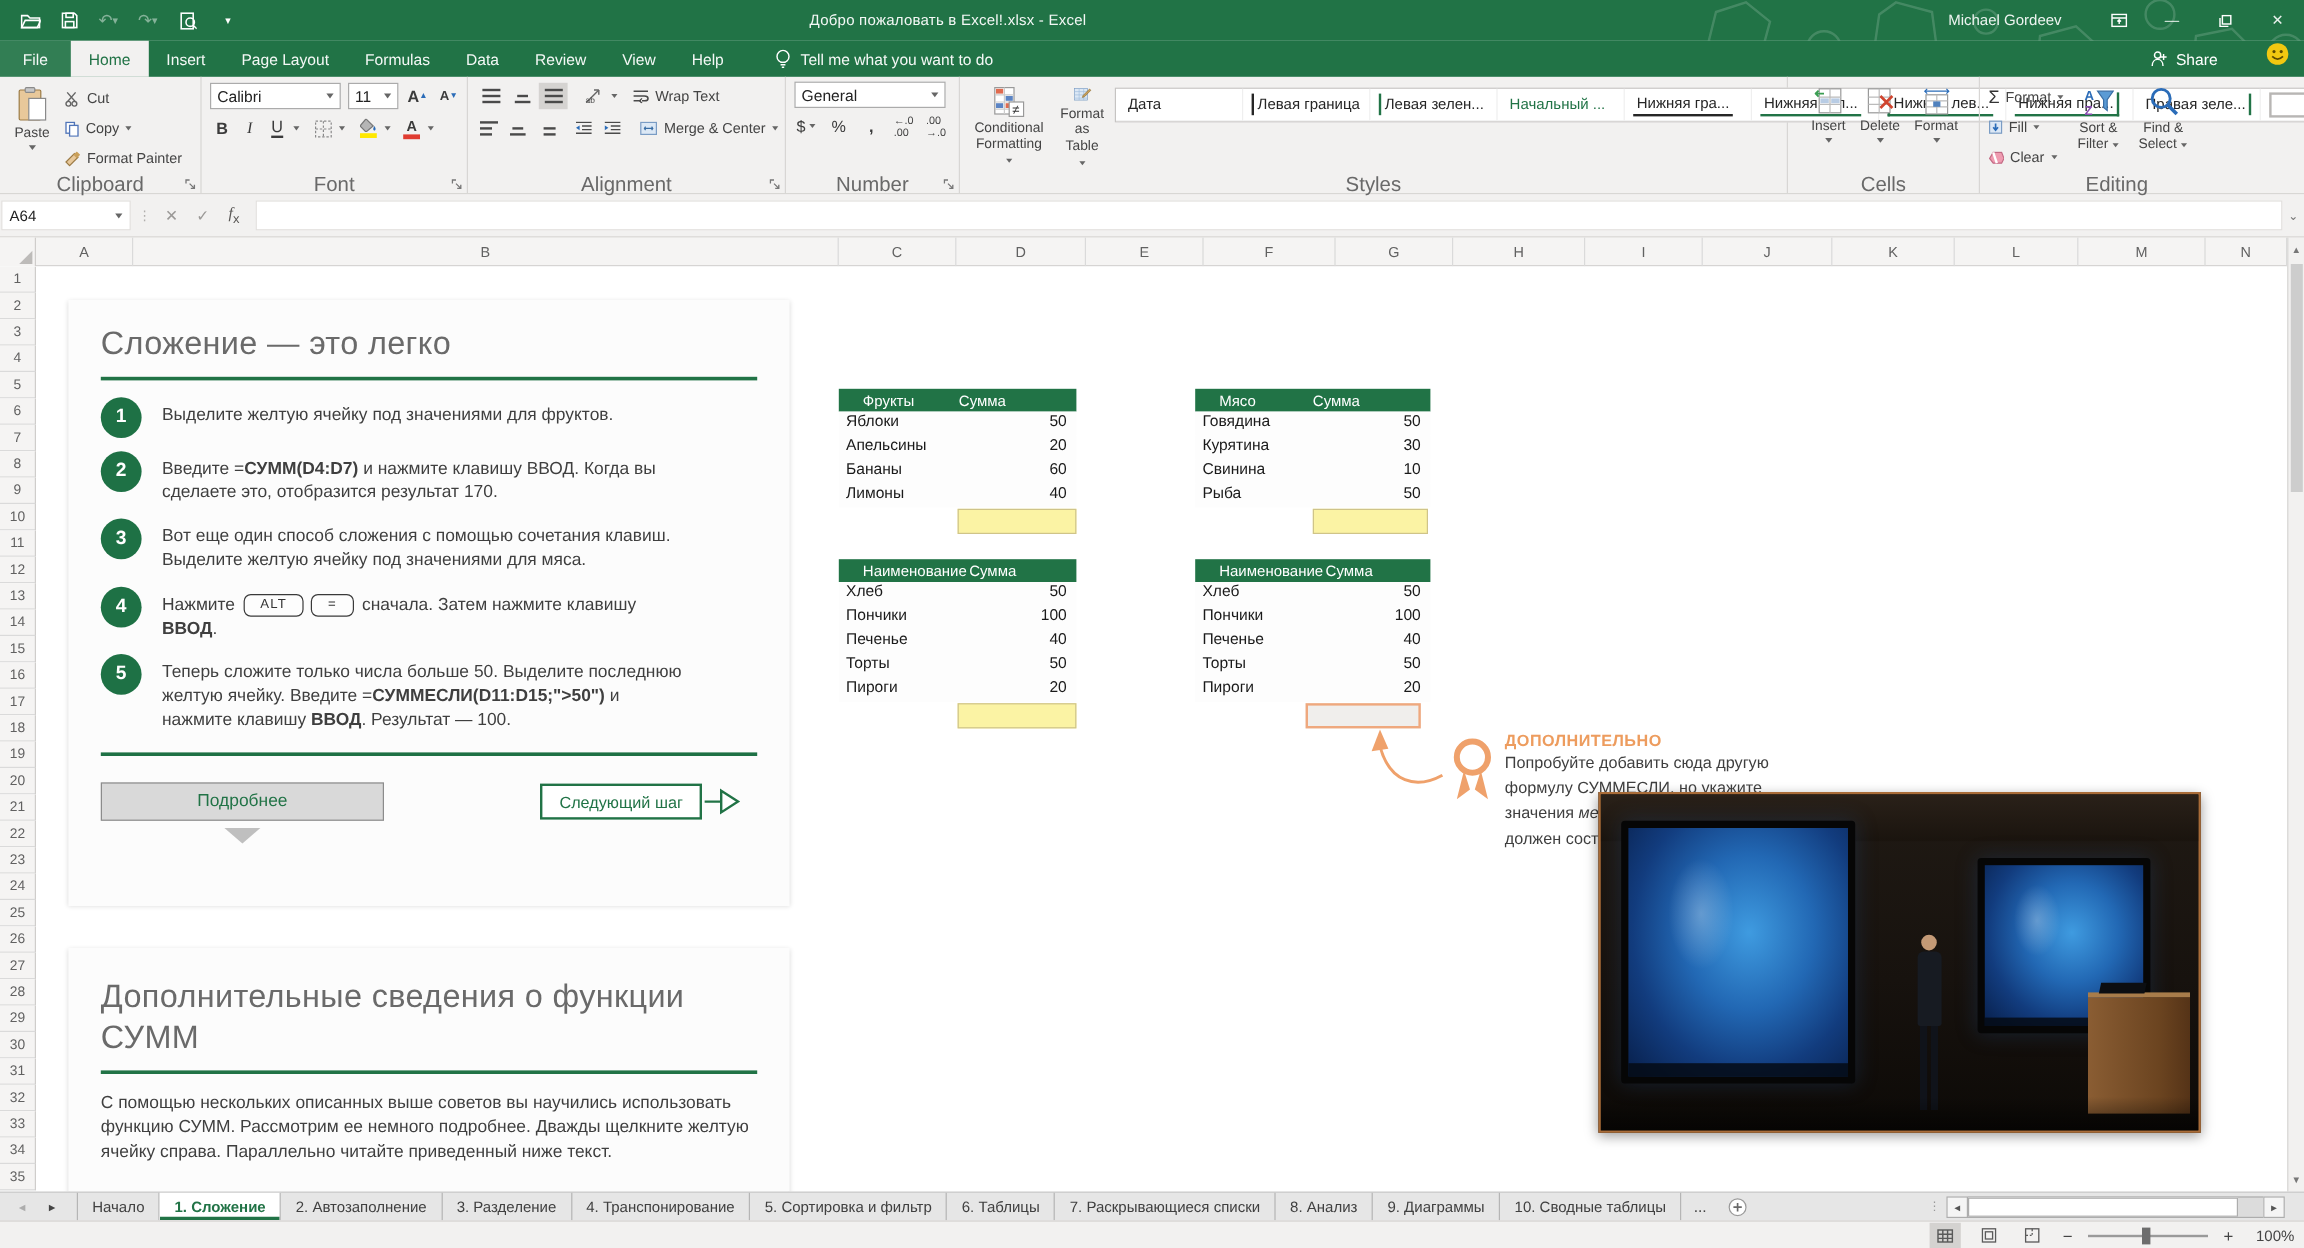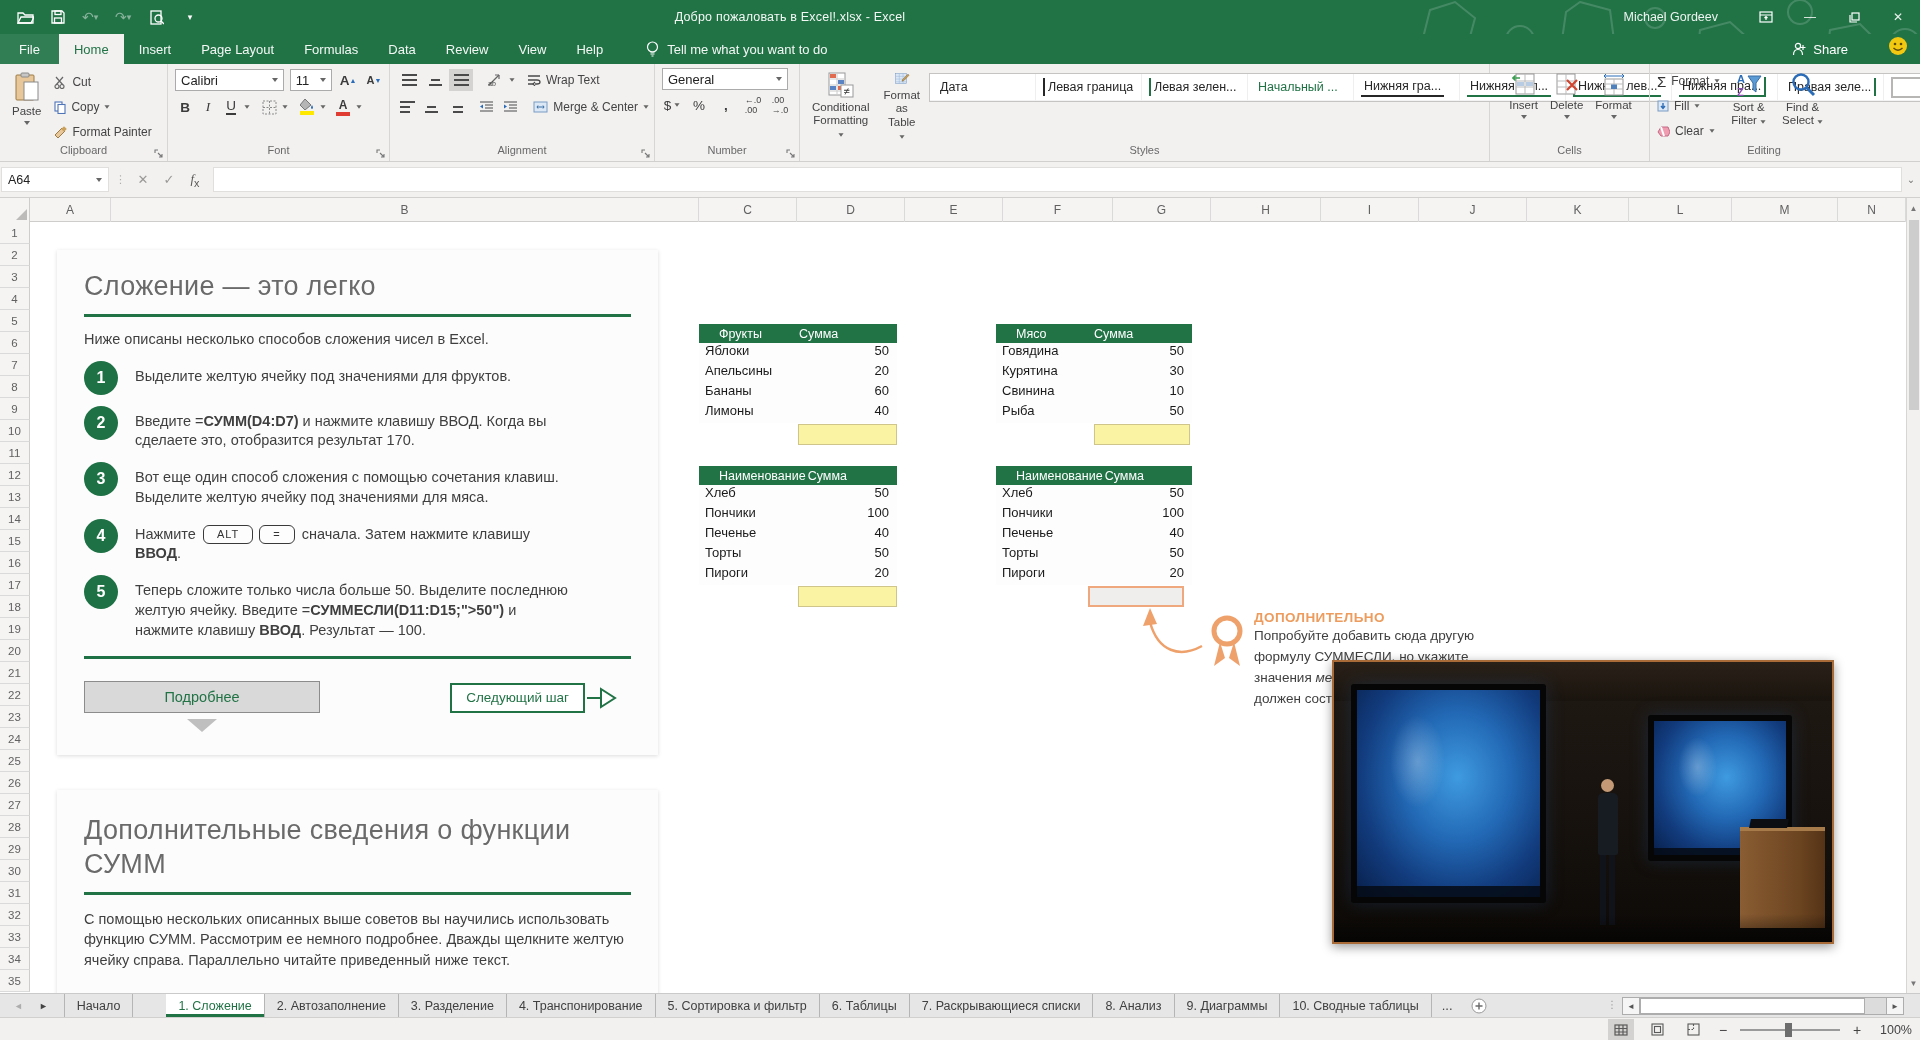"Clipboard" .rb-label { font-size: 11px -> 17px }
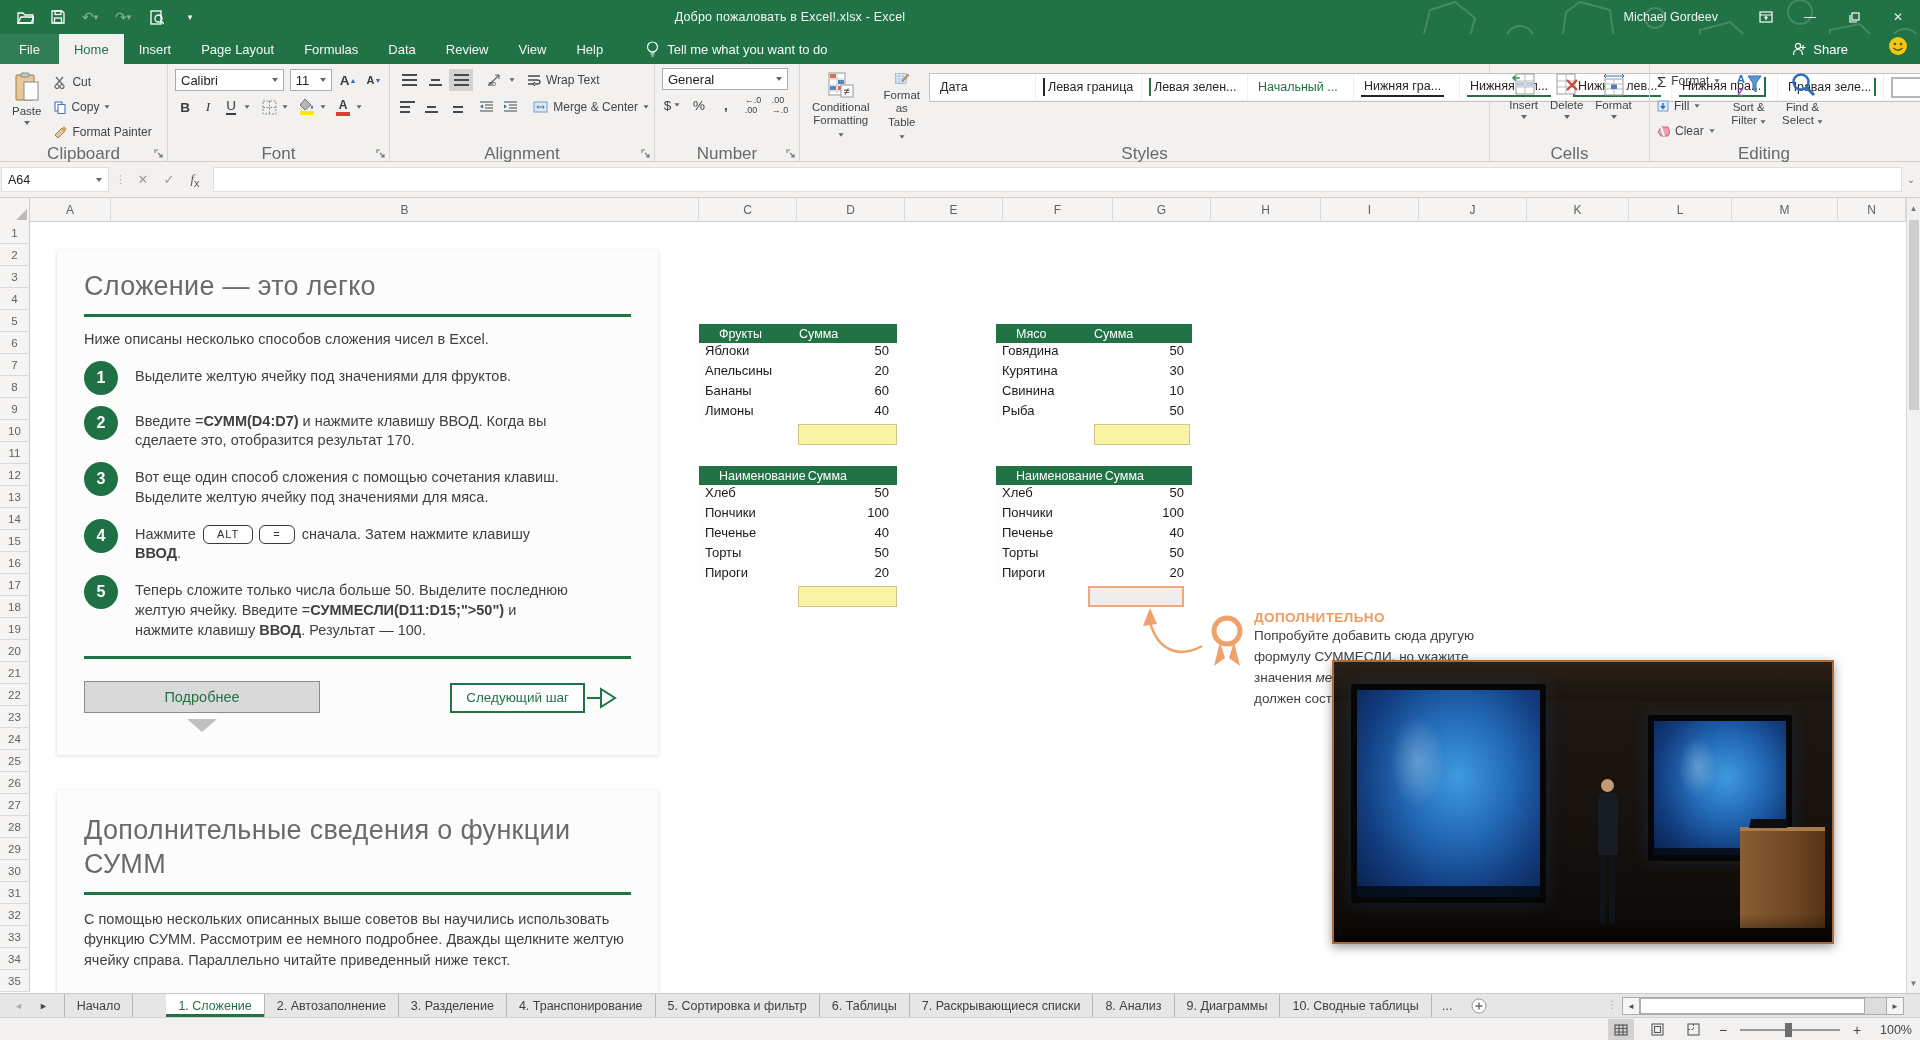"Ниже описаны несколько способов сложения" div.intro { html: <div>Ниже описаны несколько способов сложения чисел в Excel.</div> -> none }
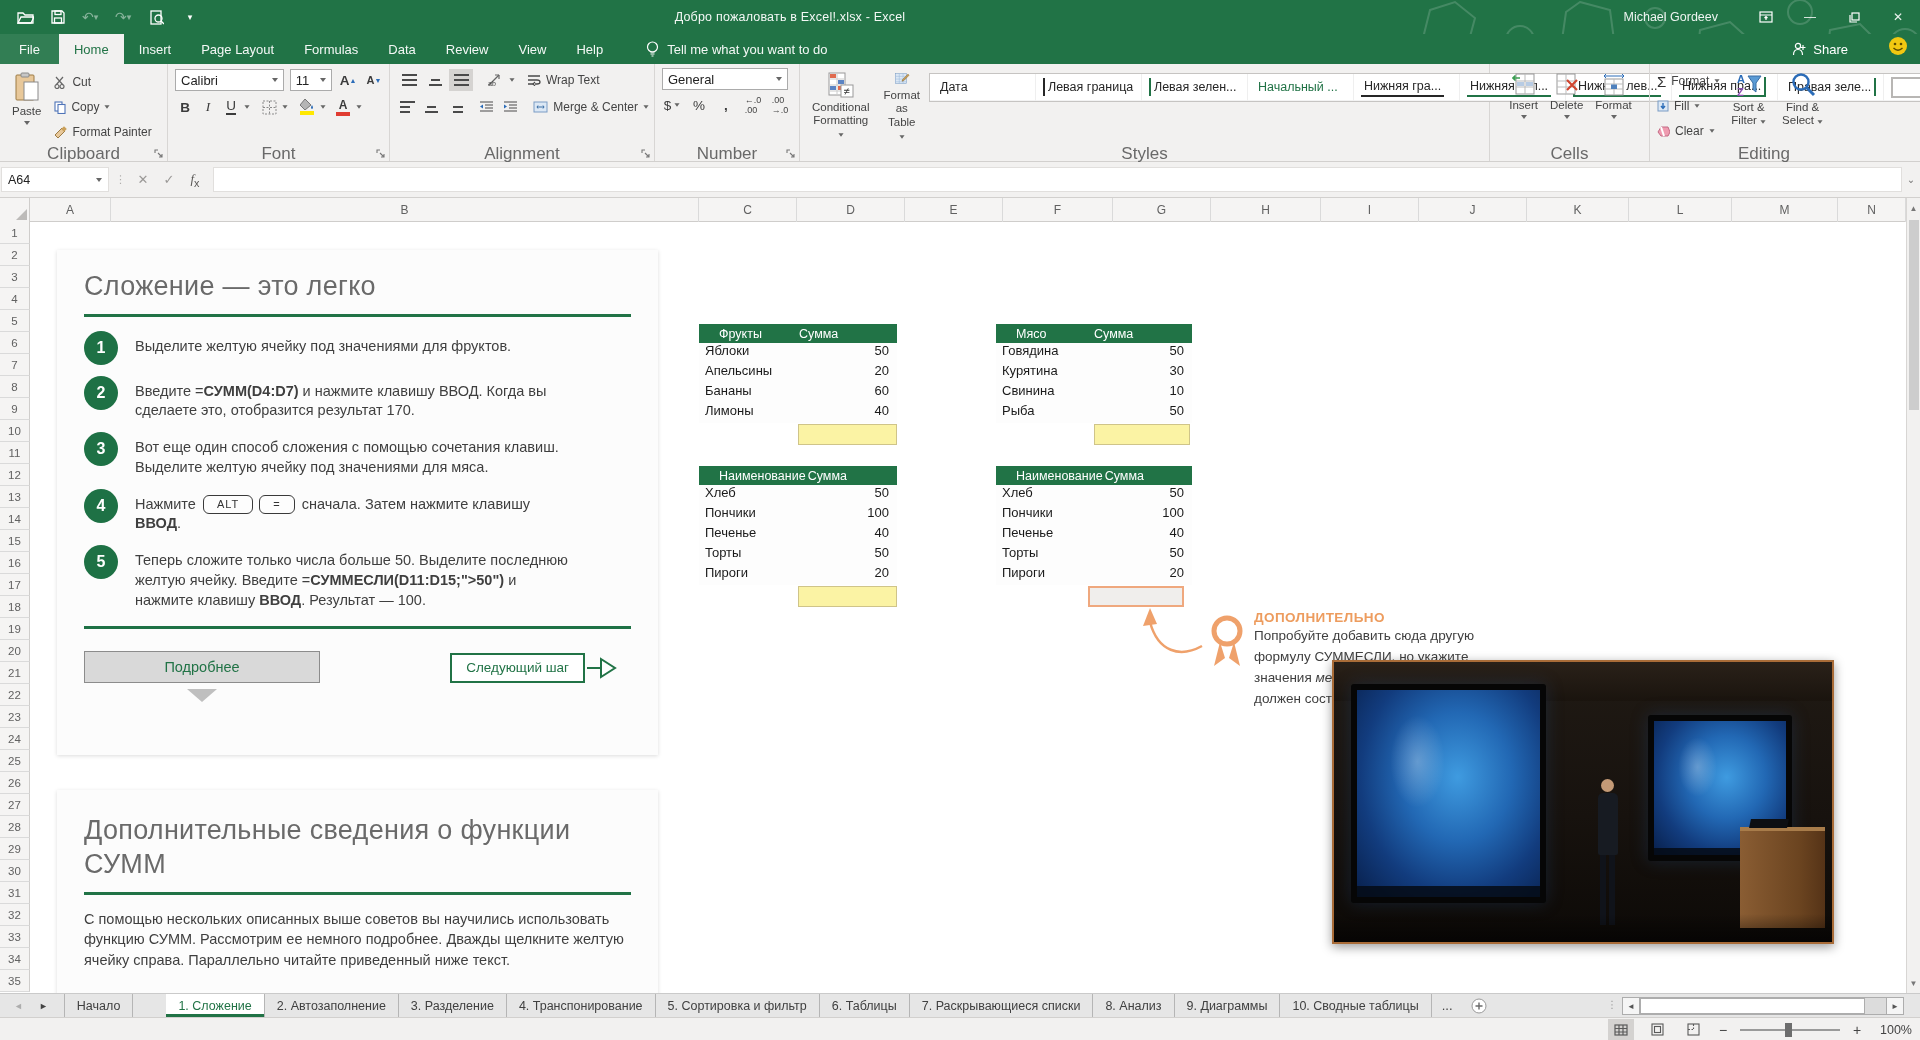"1. Сложение" .stab.active { font-weight: normal -> bold; margin-left: 33px -> none }
